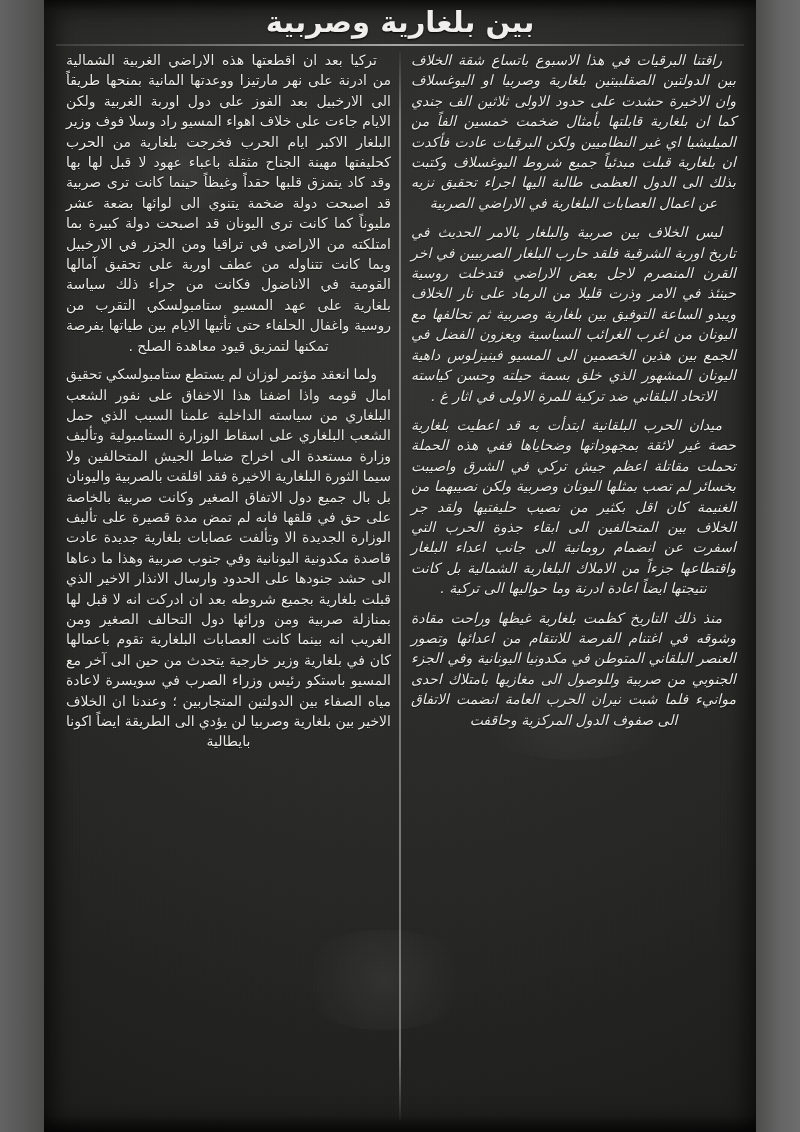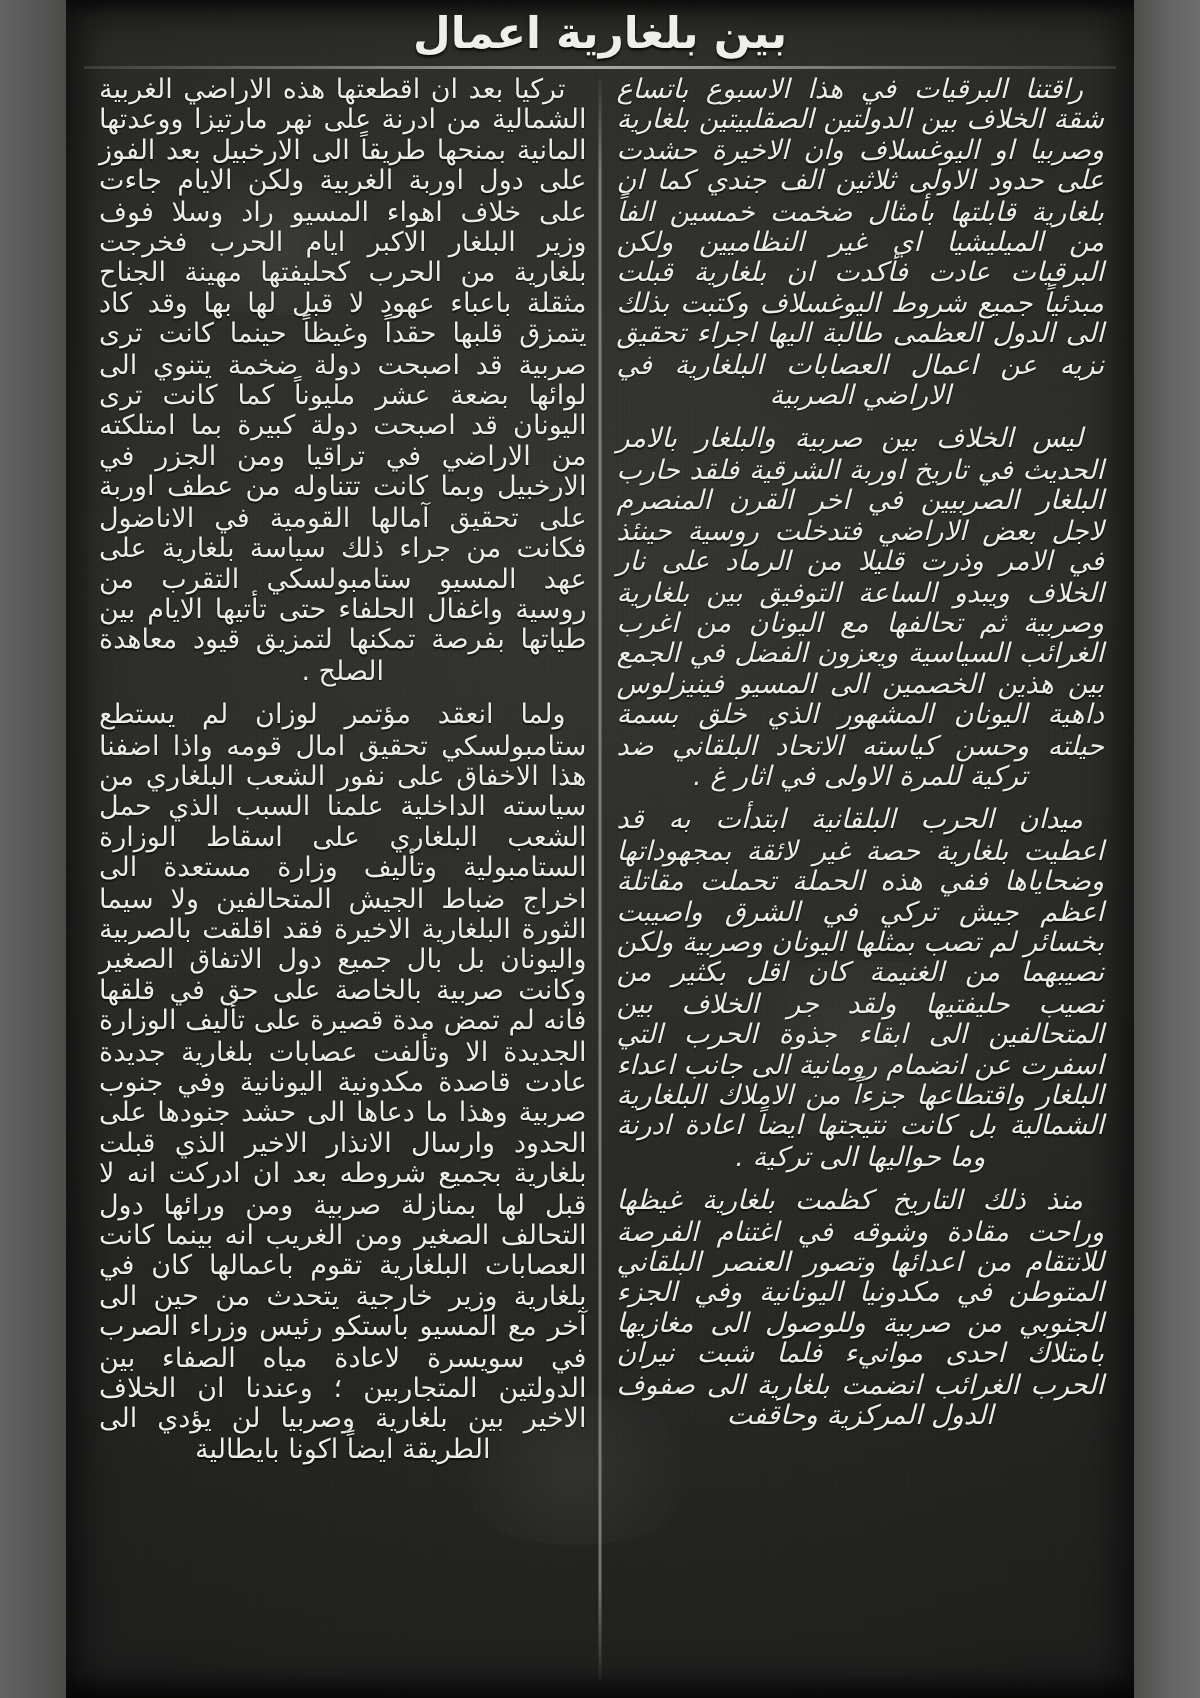"بين بلغارية اعمال" div.headline { text: اعمال -> وصربية }
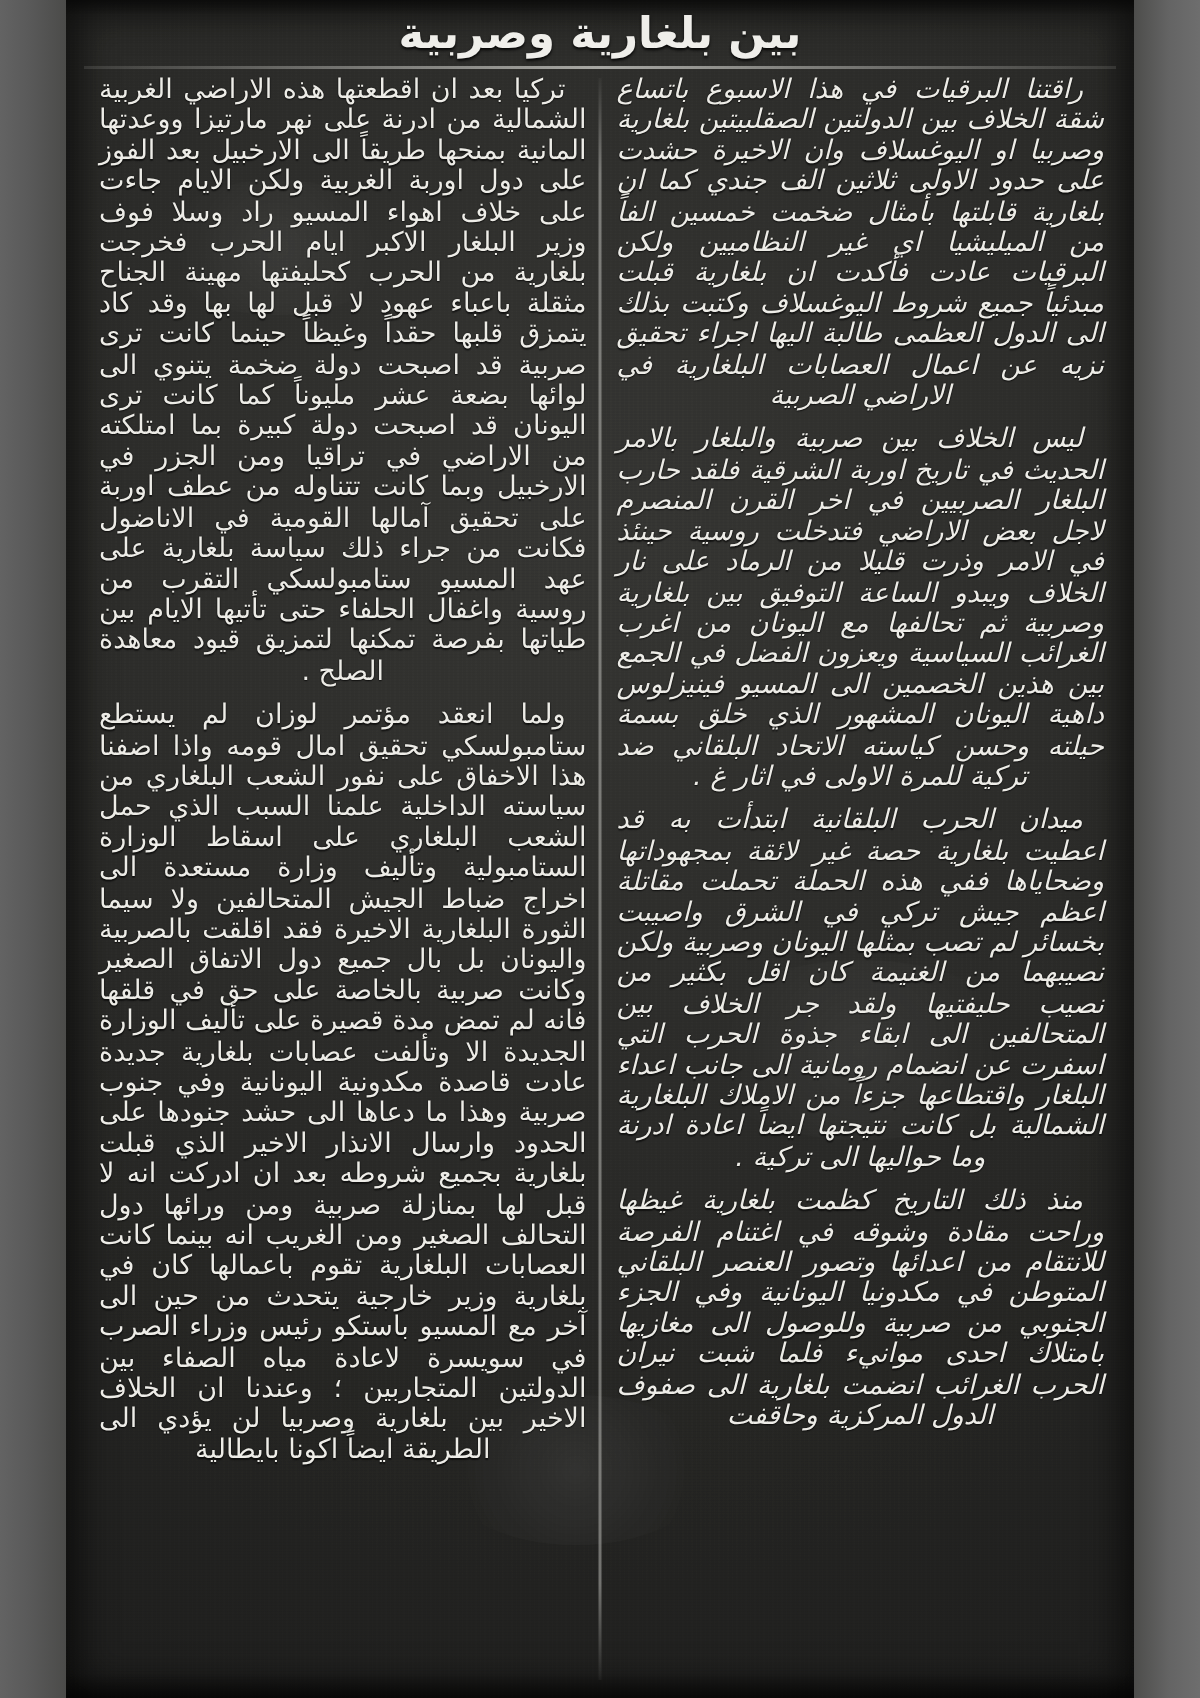"تركيا بعد ان اقطعتها هذه" .col { font-size: 18px -> 14px }
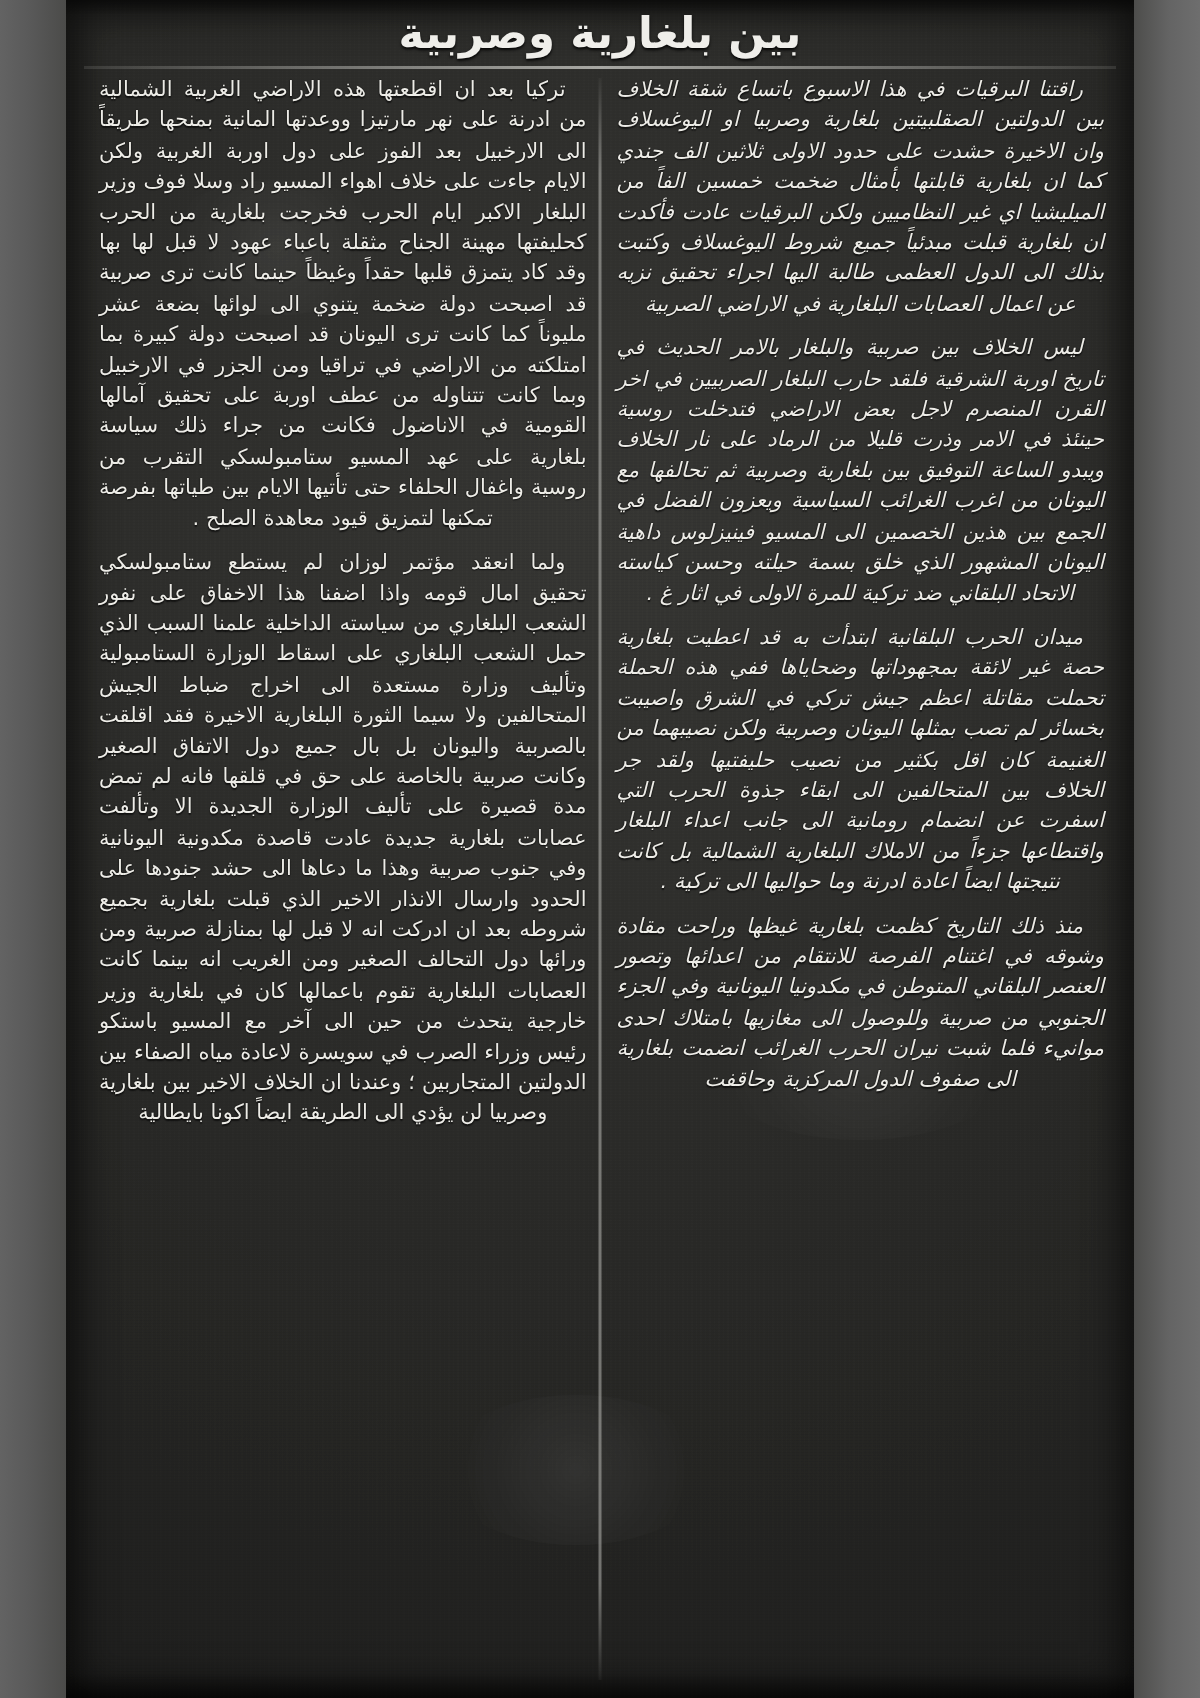"ولما انعقد مؤتمر لوزان لم" .para.center-tail { font-family: none -> Liberation Serif, serif }
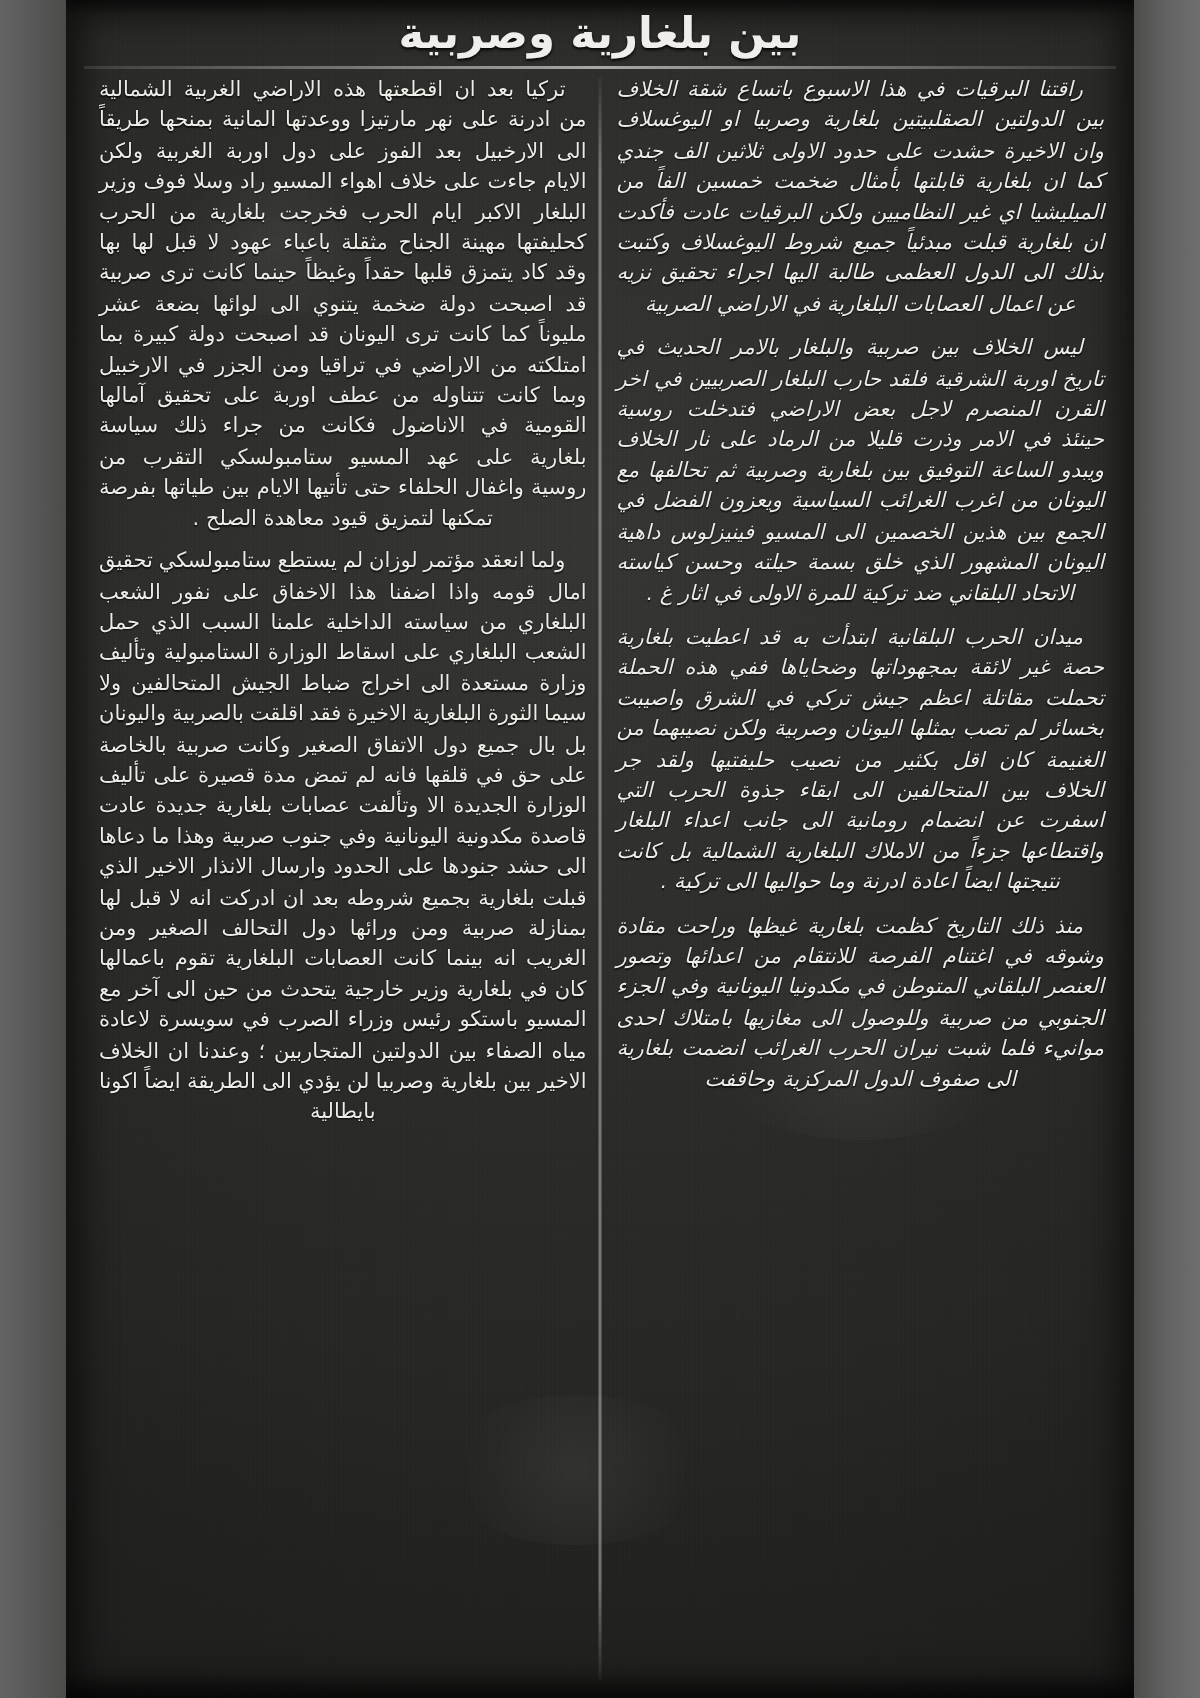"منذ ذلك التاريخ كظمت بلغارية" p.para { text: الغرائب انضمت بلغارية -> العامة انضمت الاتفاق }
